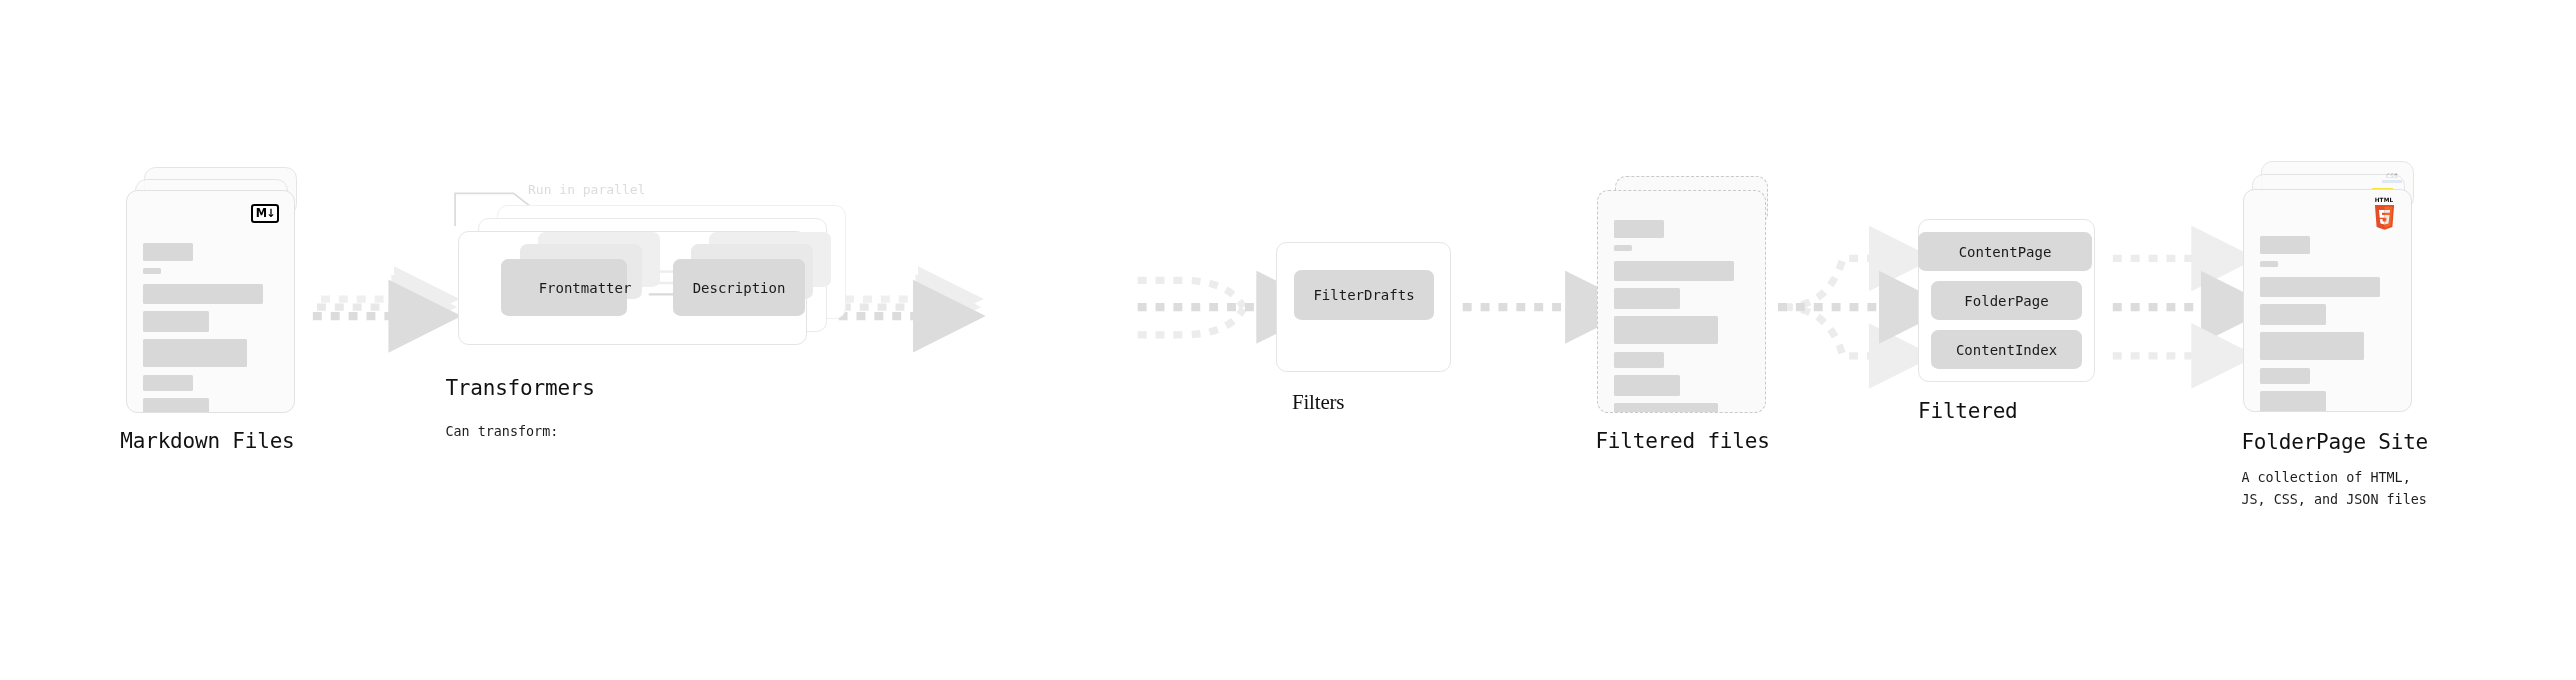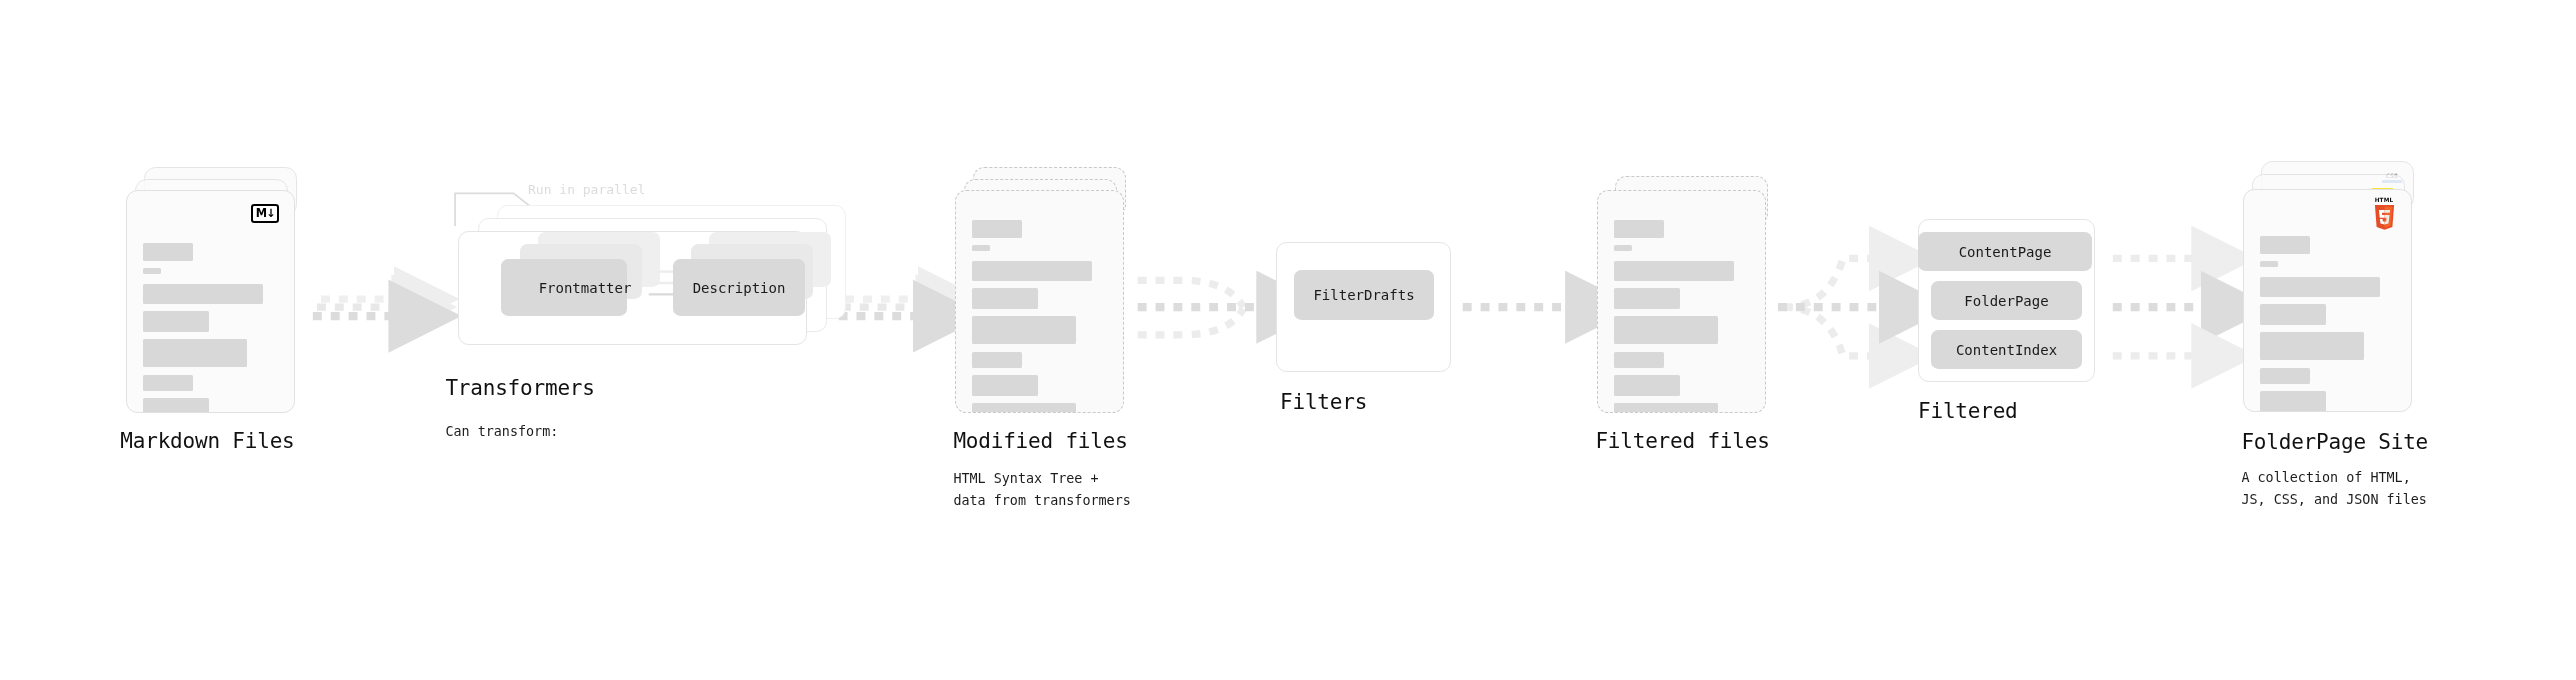"Filters" div.title { font-family: none -> Liberation Serif, serif; left: 4px -> 16px }
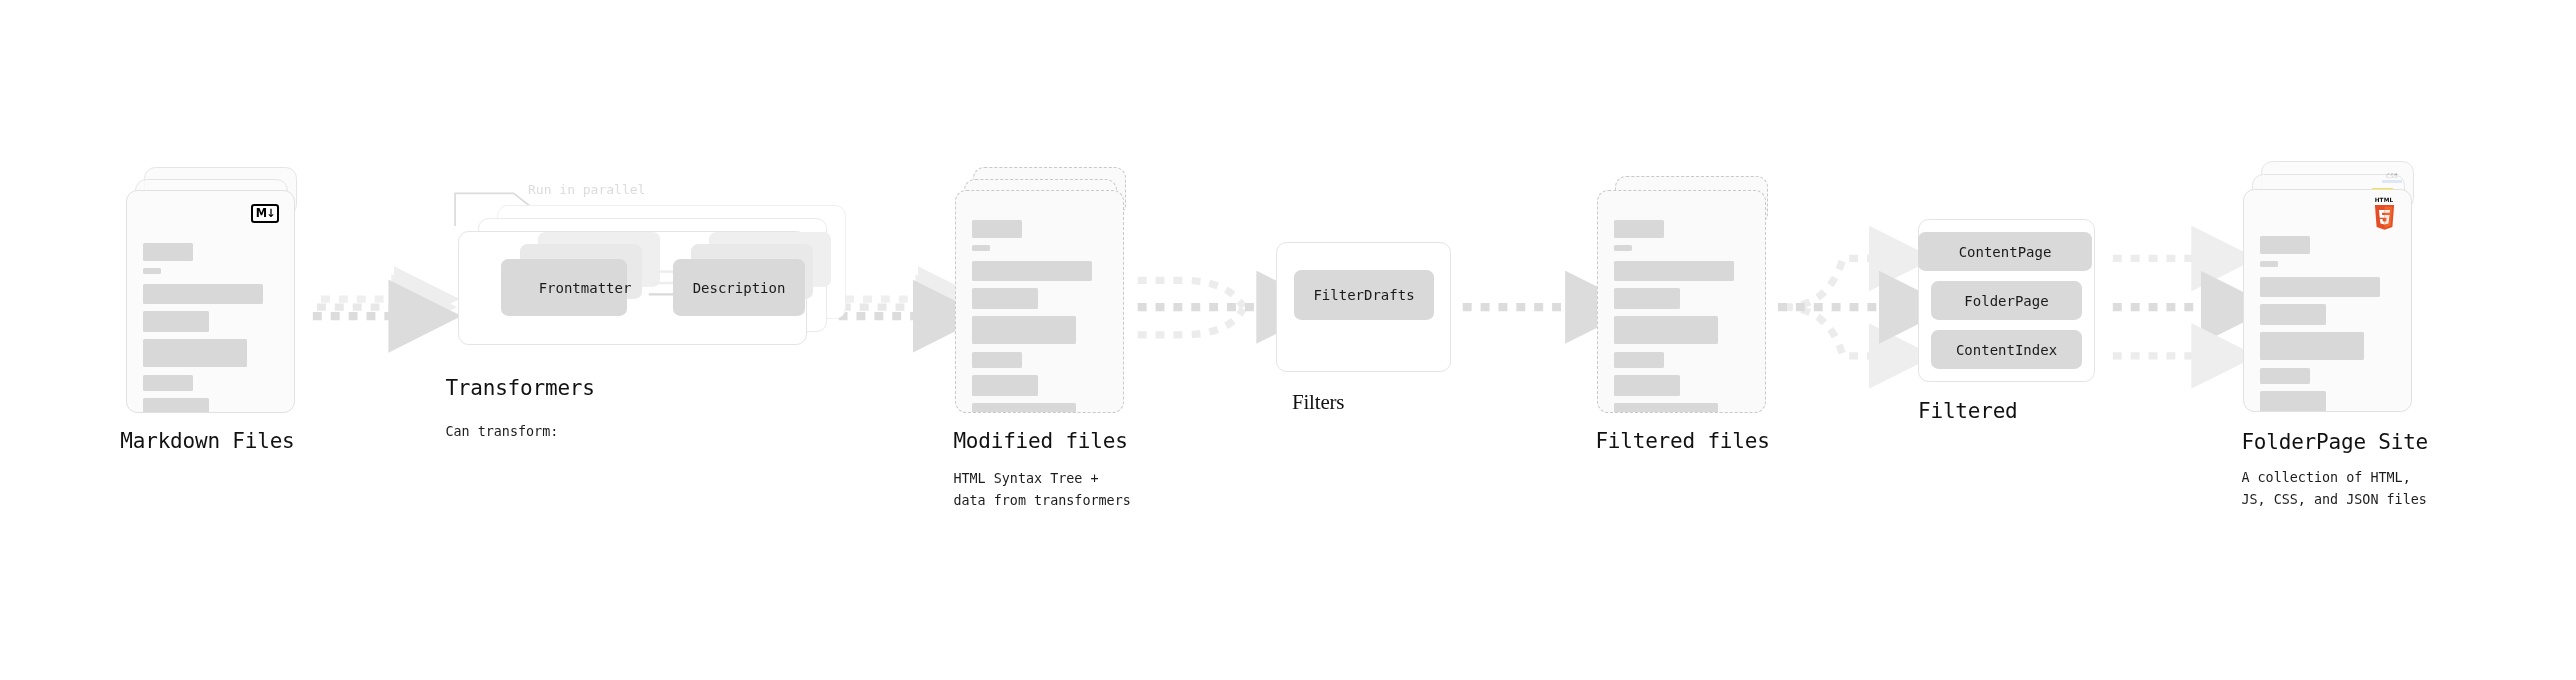"Modified files" div.node { html: <div> <div> <div></div> <div></div> <div> <div> <div></div> <div></div> <div></div> <div></div> <div></div> <div></div> <div></div> <div></div> </div> </div> </div> <div>Modified files</div> <div>HTML Syntax Tree + data from transformers</div> </div> -> none }
